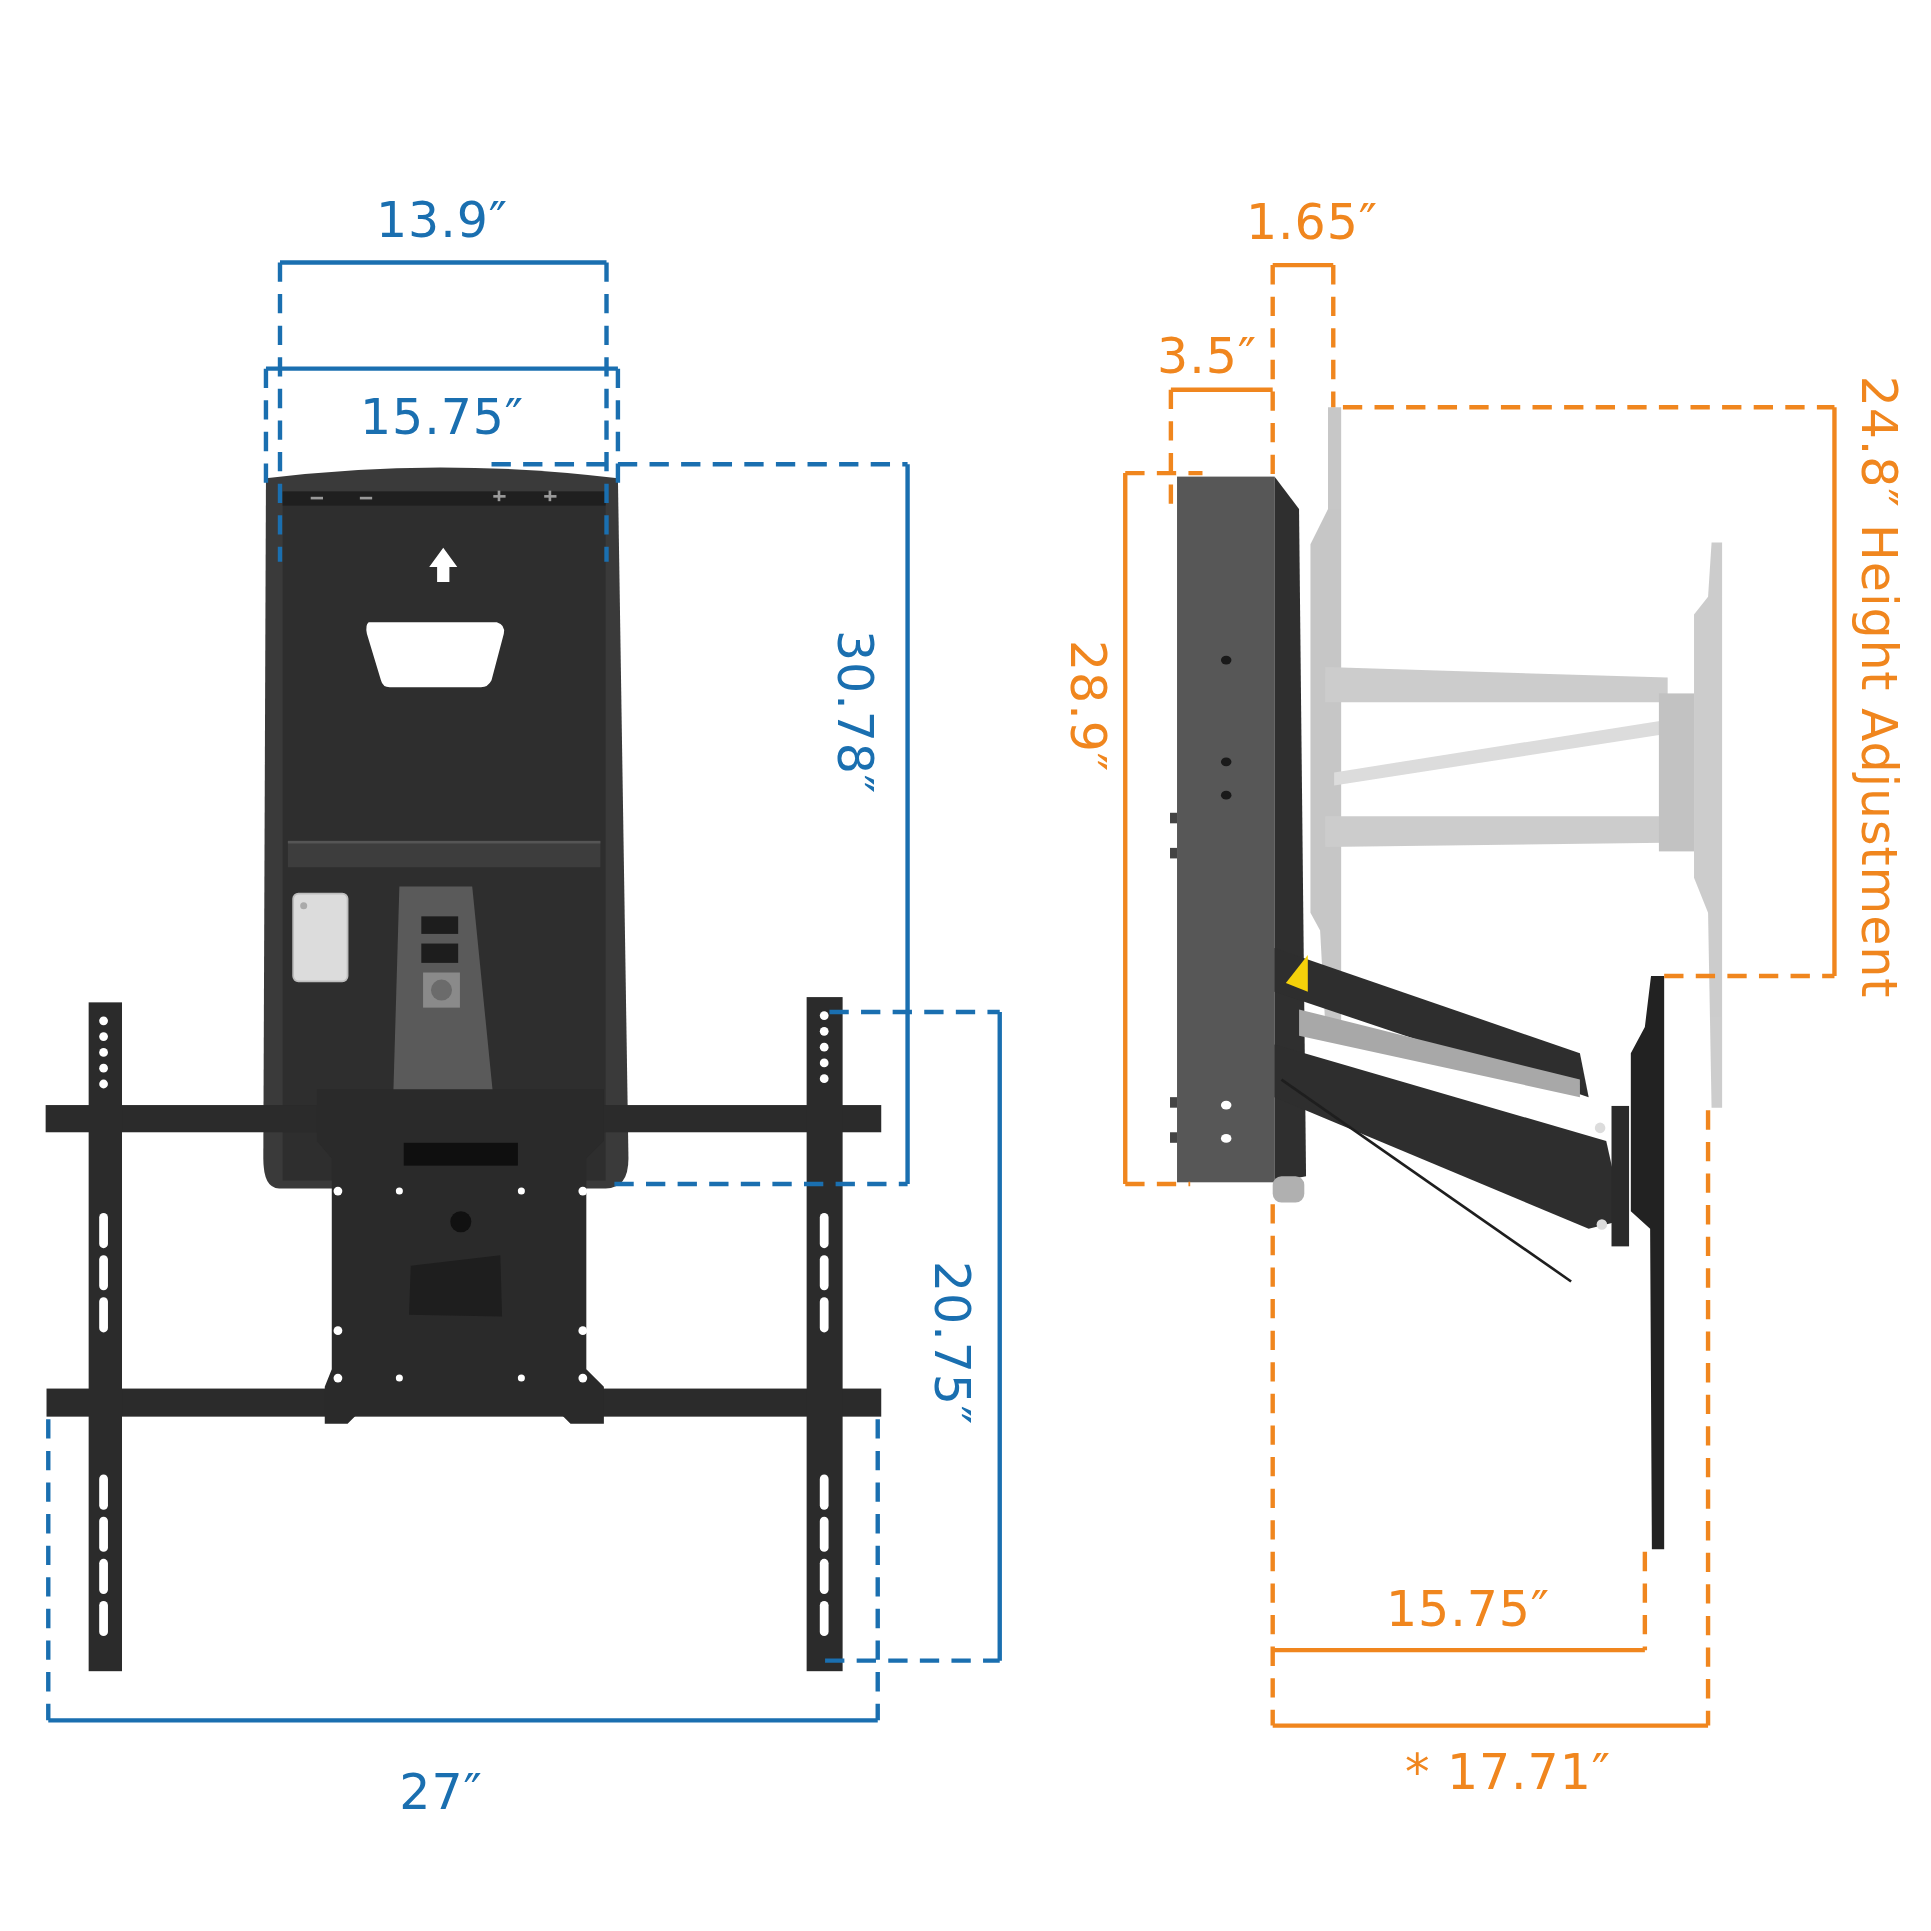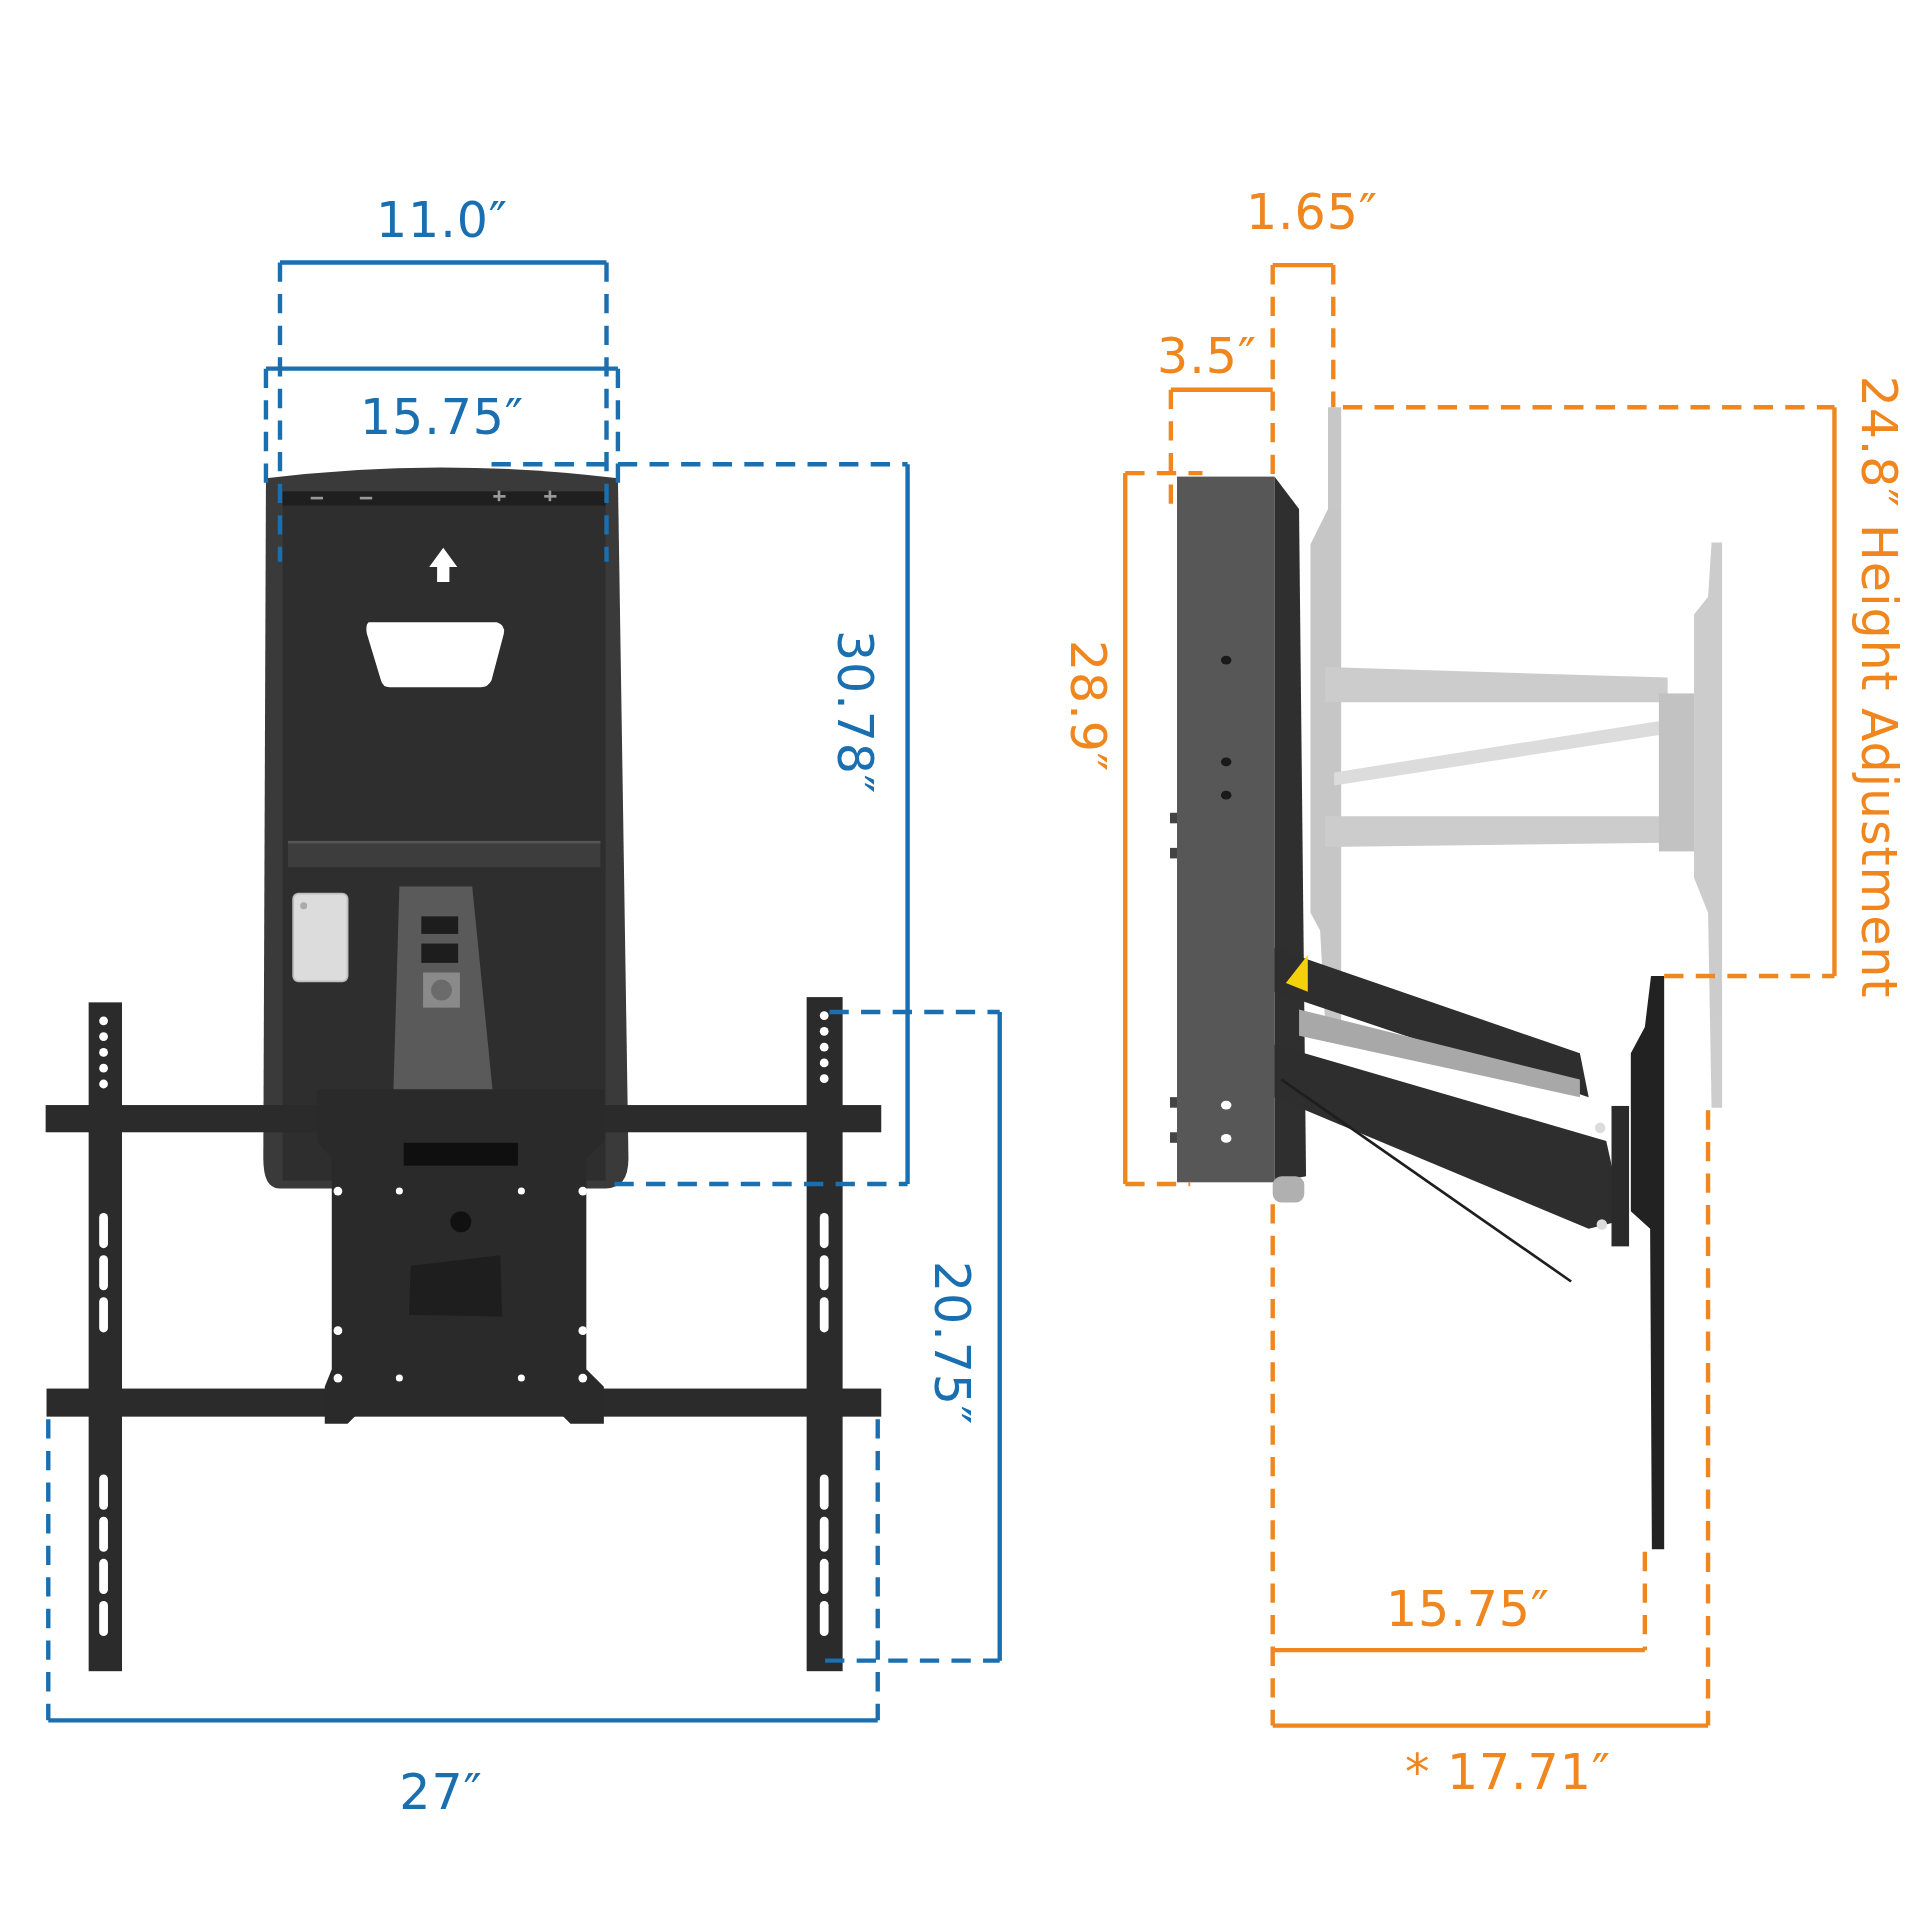"11.0″" div.lbl { text: 11.0 -> 13.9 }
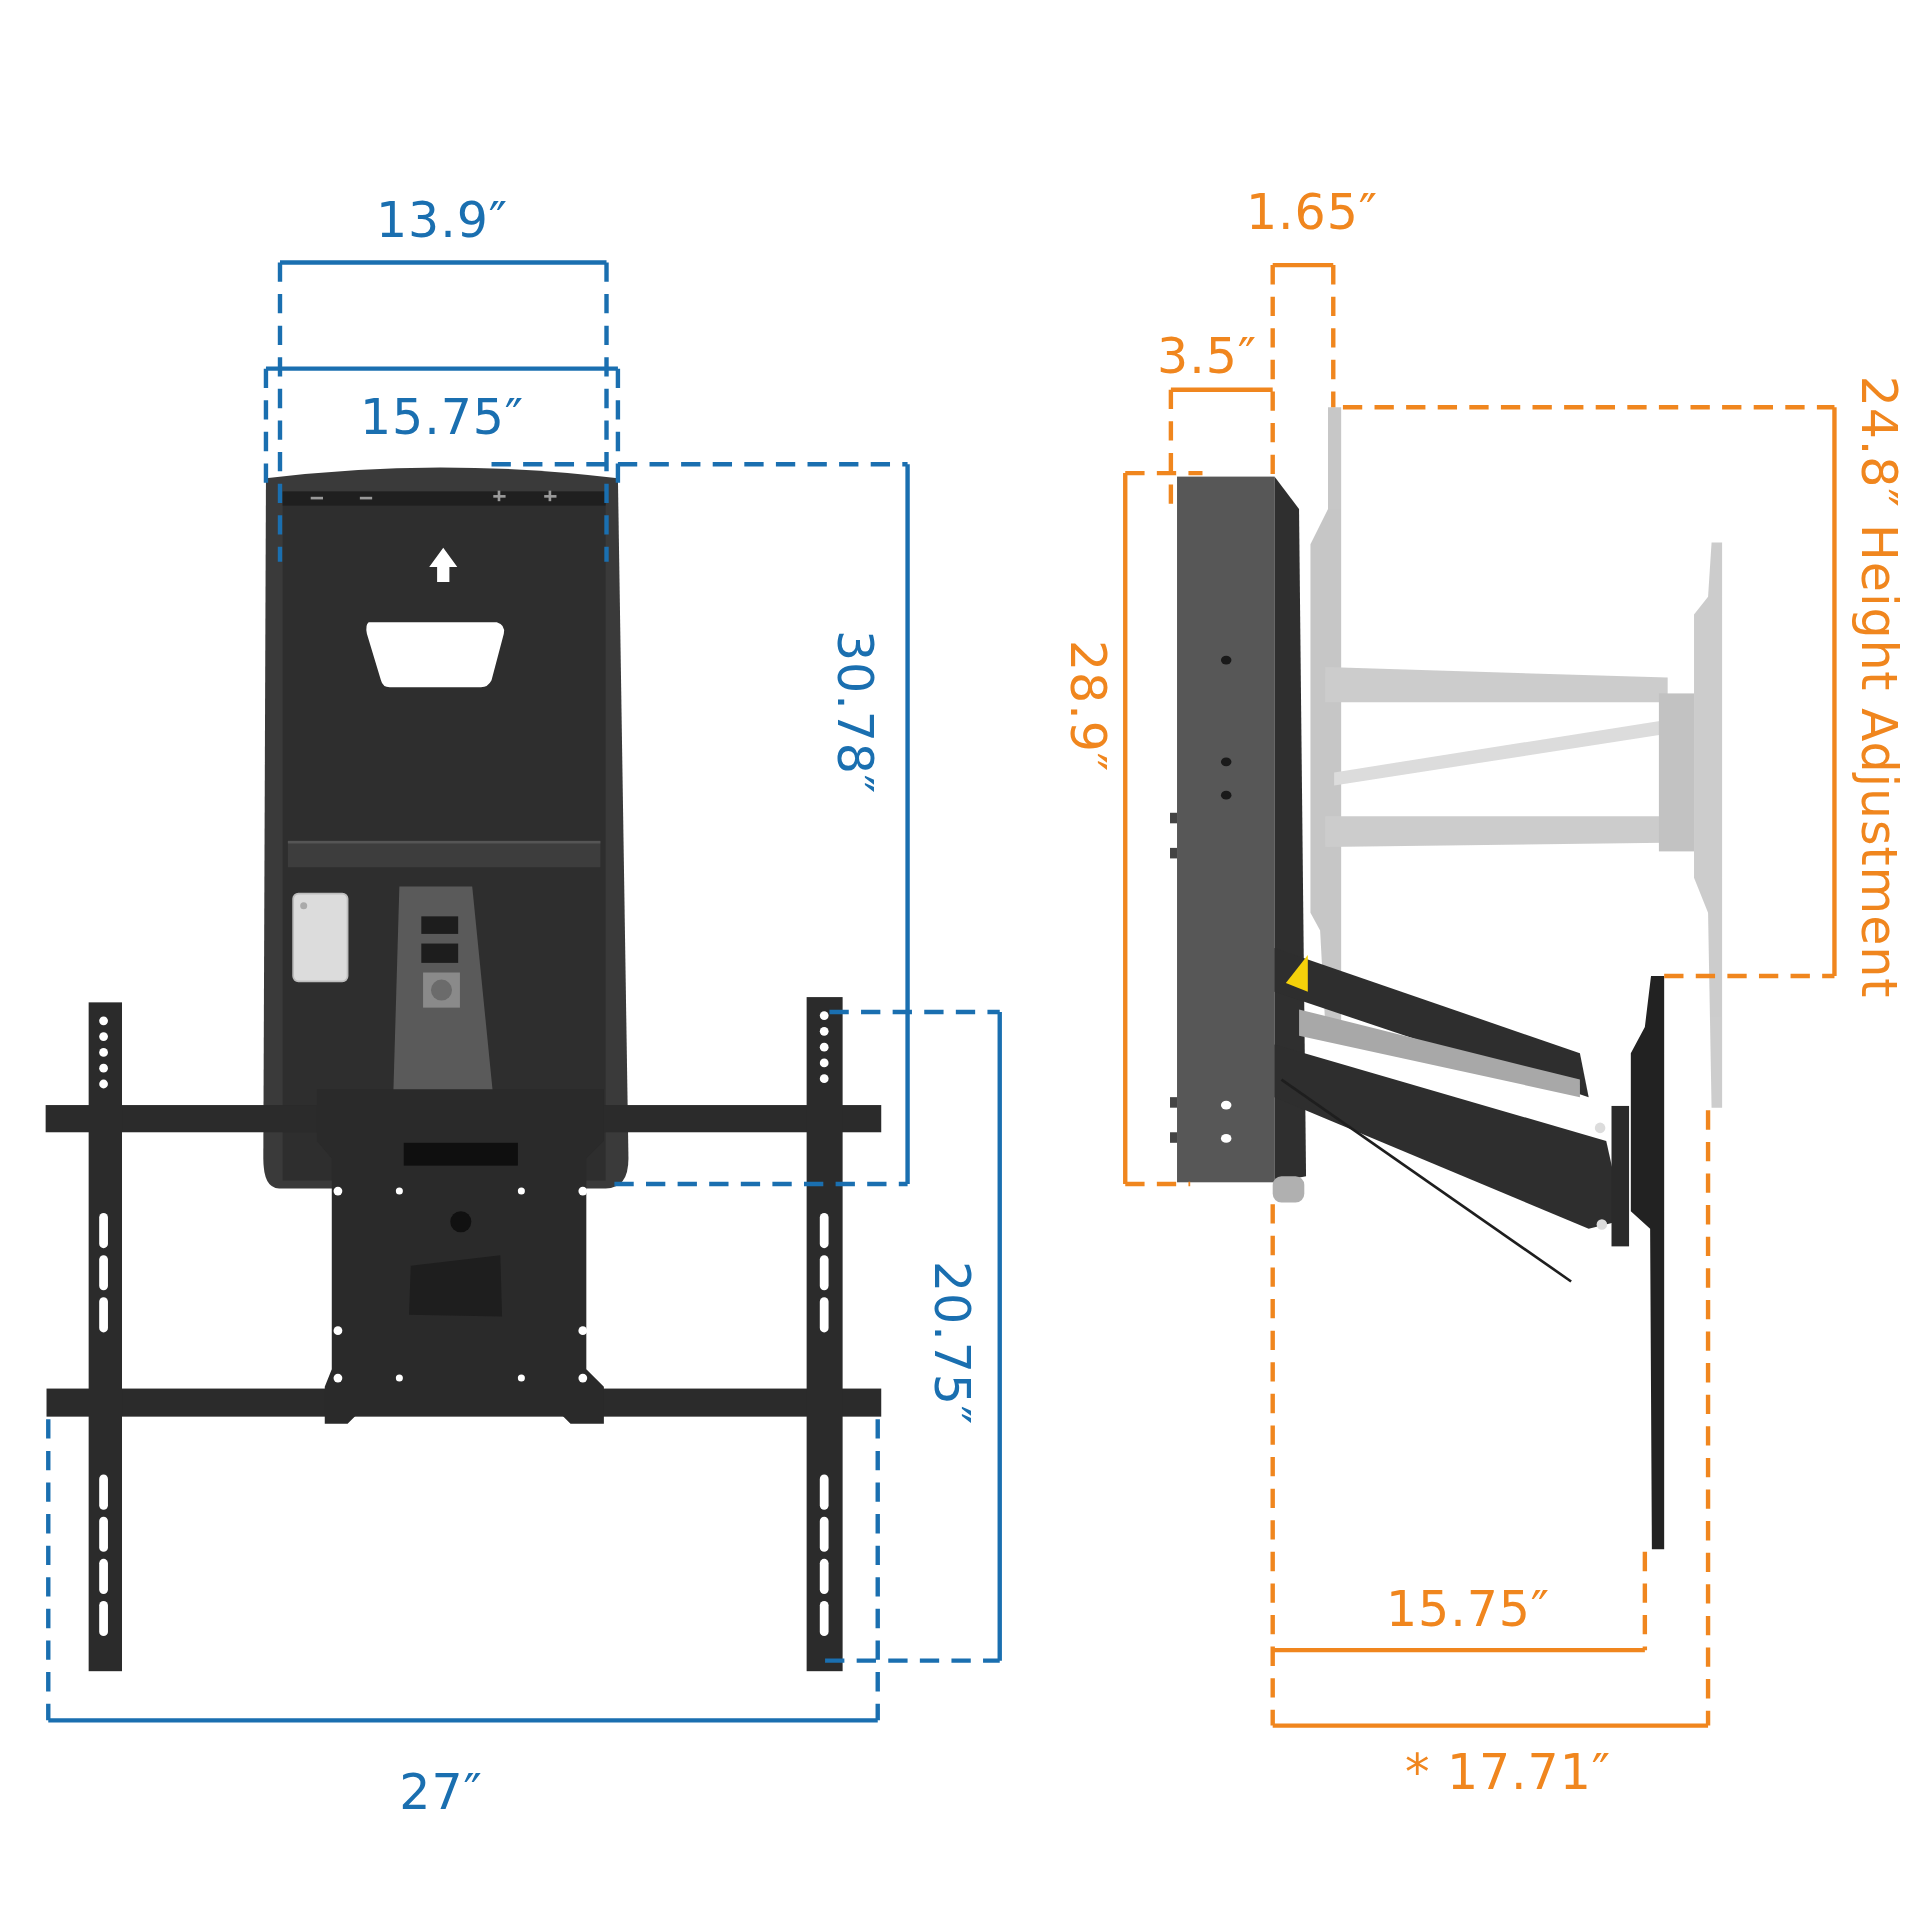"1.65″" div.lbl { top: 212px -> 222px }
